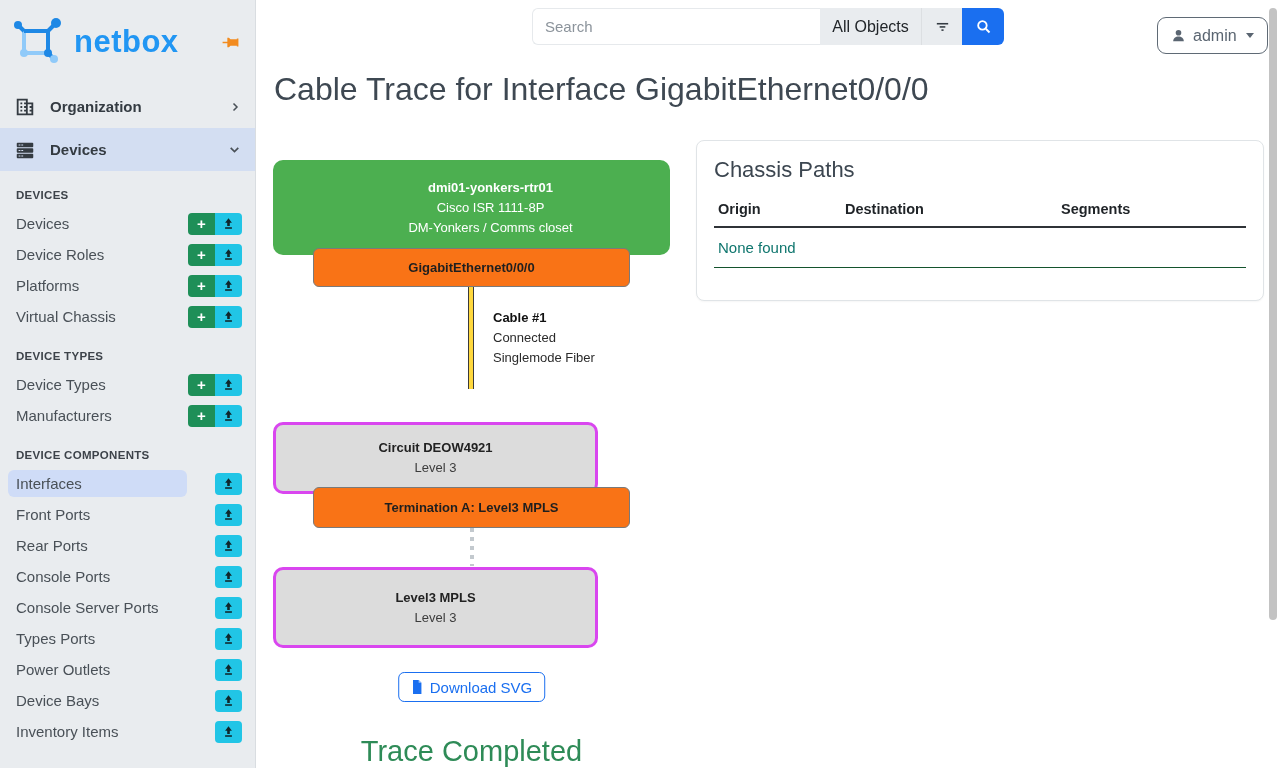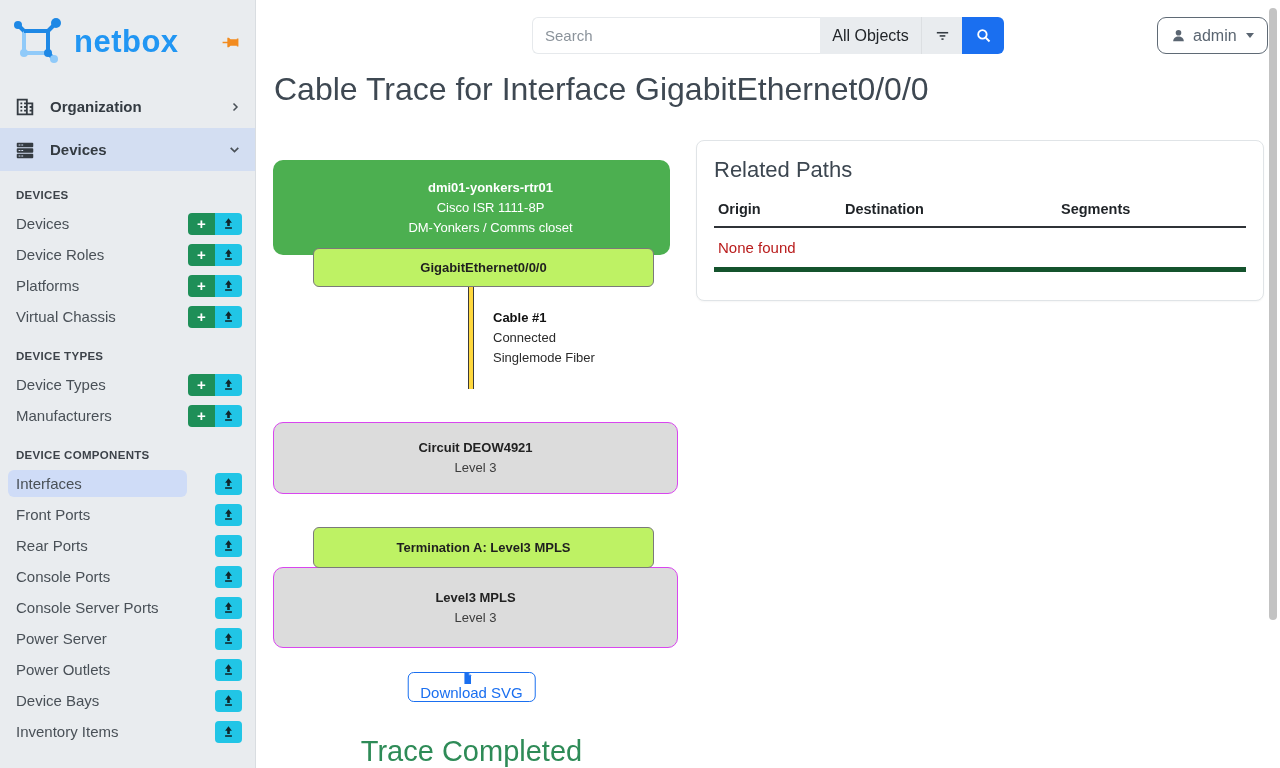"Search" .search-group { top: 17px -> 8px }
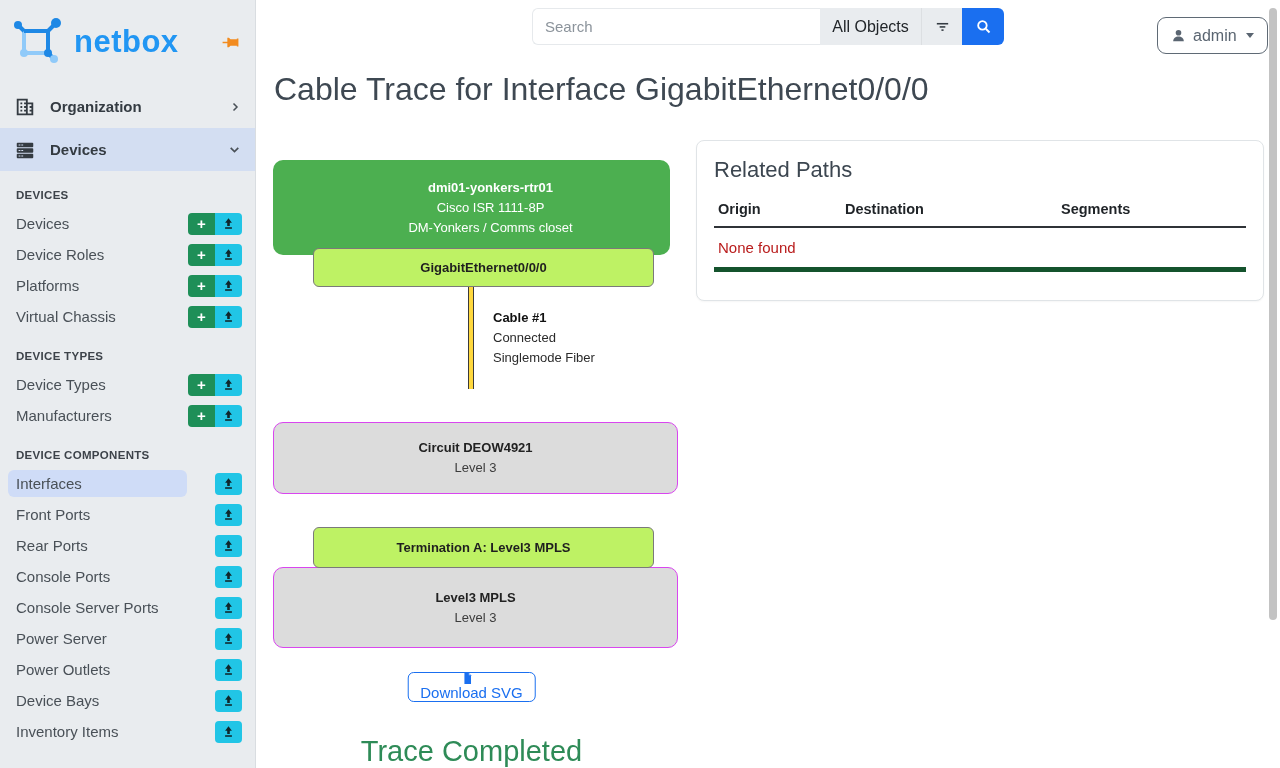"Related Paths" div.card-title { text: Related -> Chassis }
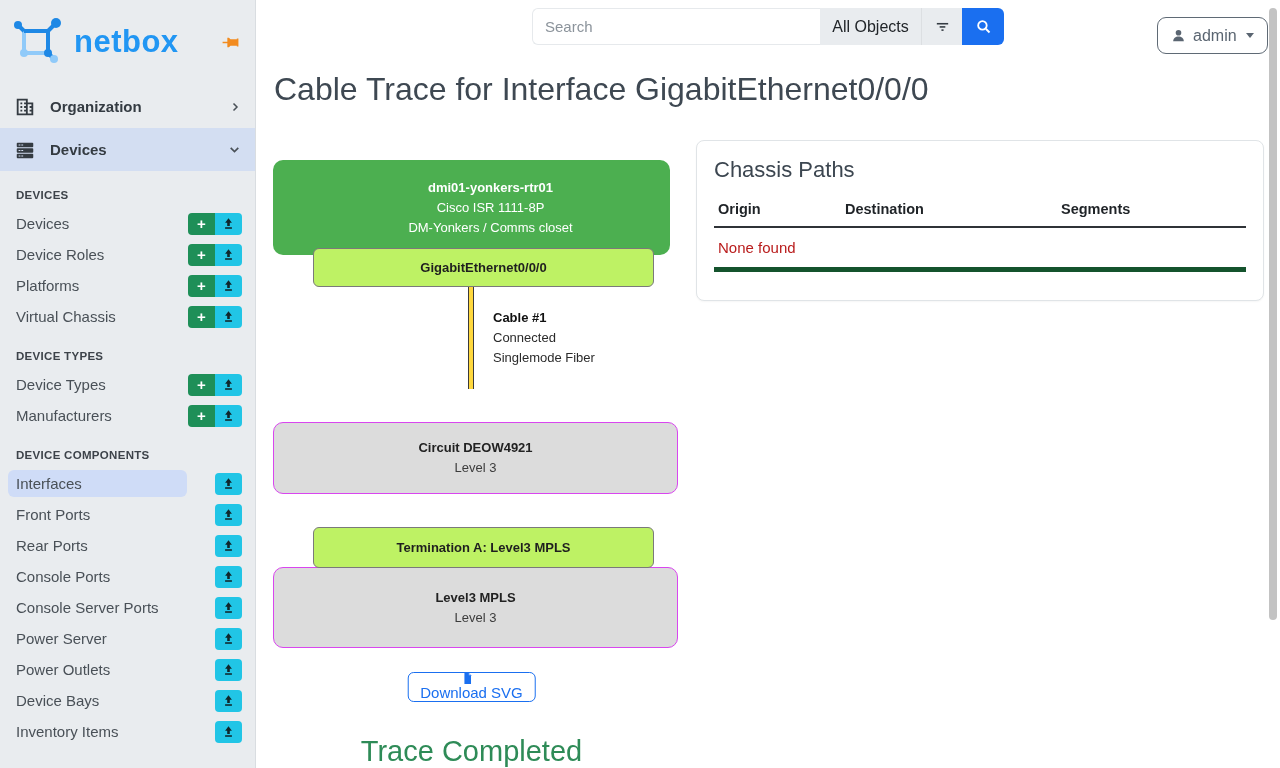"None found" .rp-table td { border-bottom: 5px solid #14532d -> 1px solid #14532d; color: #b91c1c -> #0f766e }
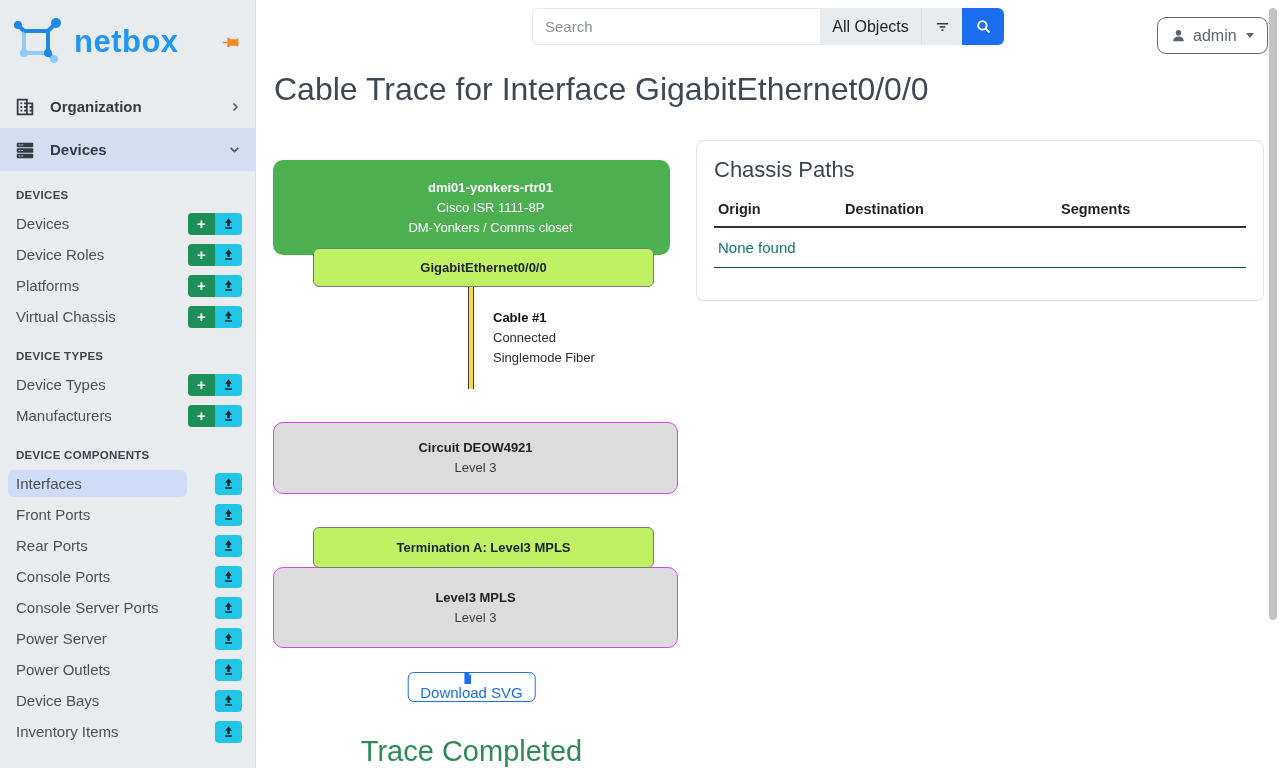"GigabitEthernet0/0/0" .port-box { background: #bef264 -> #f97316; width: 341px -> 317px }
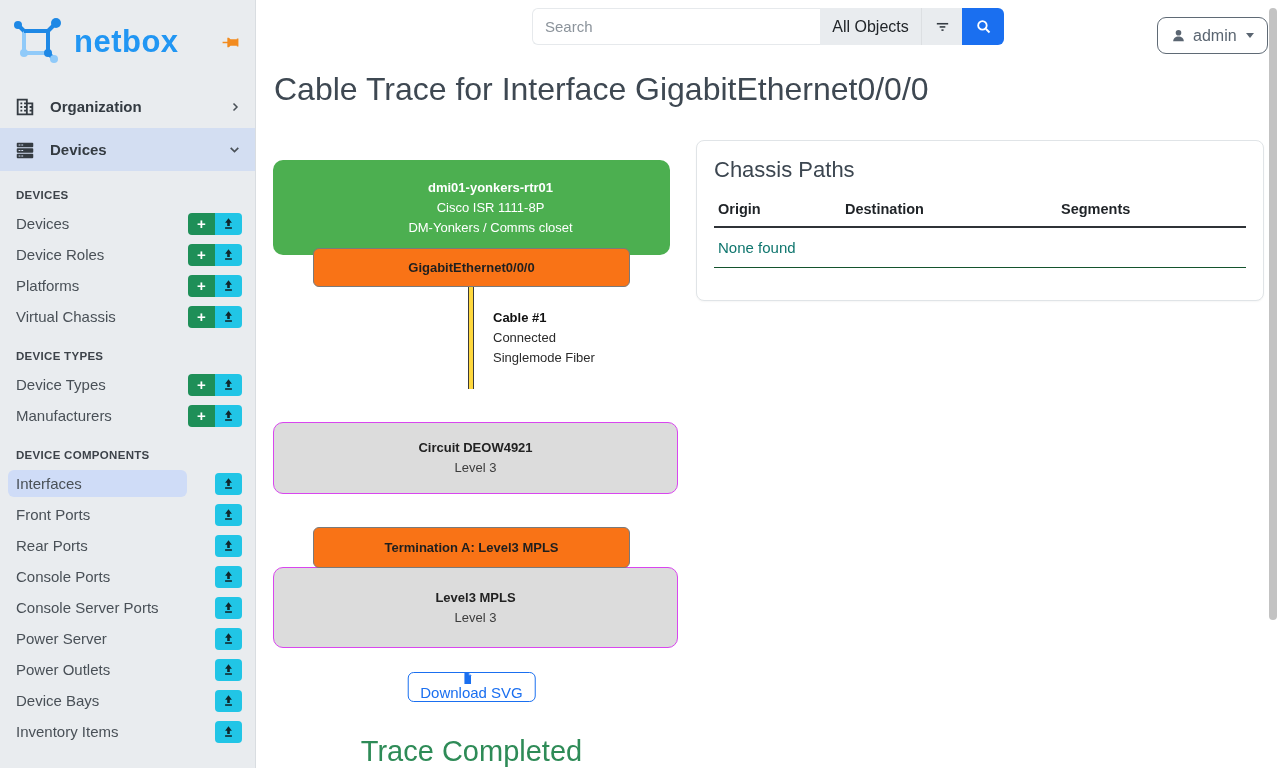"Circuit DEOW4921" .big-box { border: 1px solid #d946ef -> 3px solid #d946ef; width: 405px -> 325px }
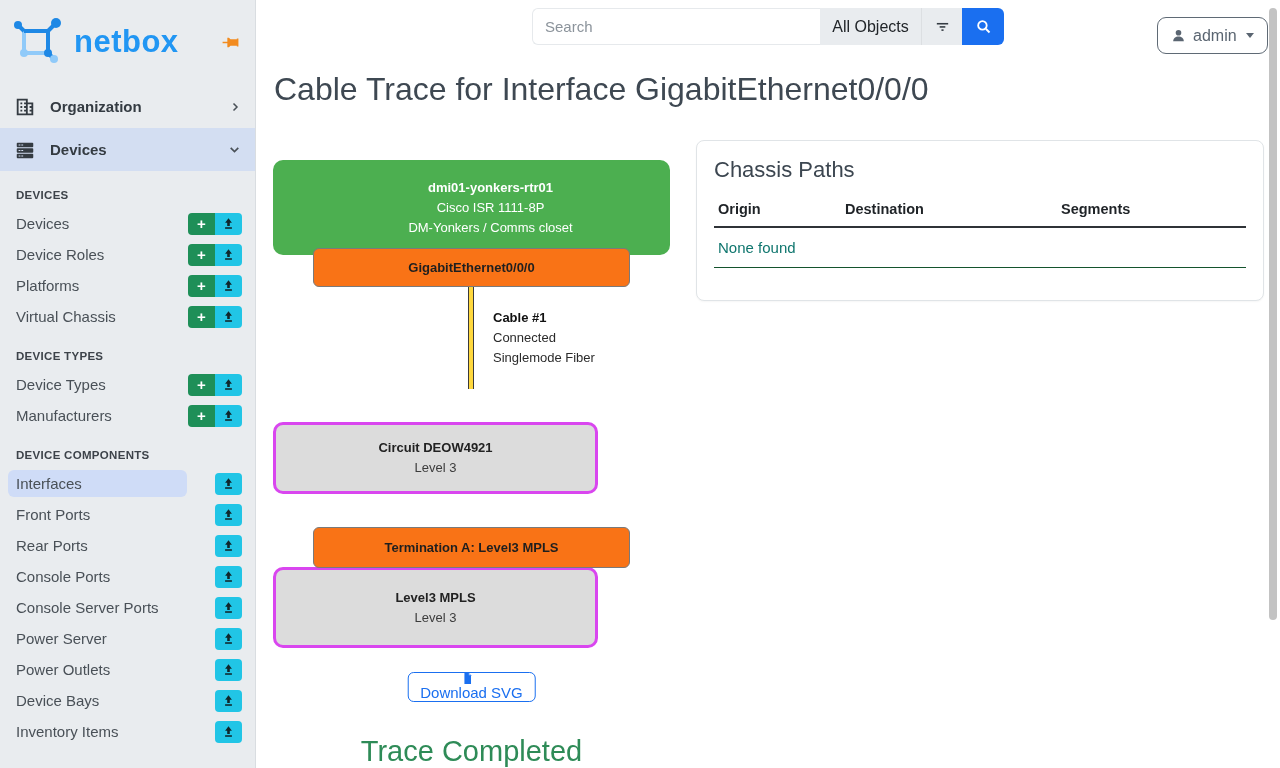"Termination A: Level3 MPLS" div.port-box { margin-top: 40px -> none }
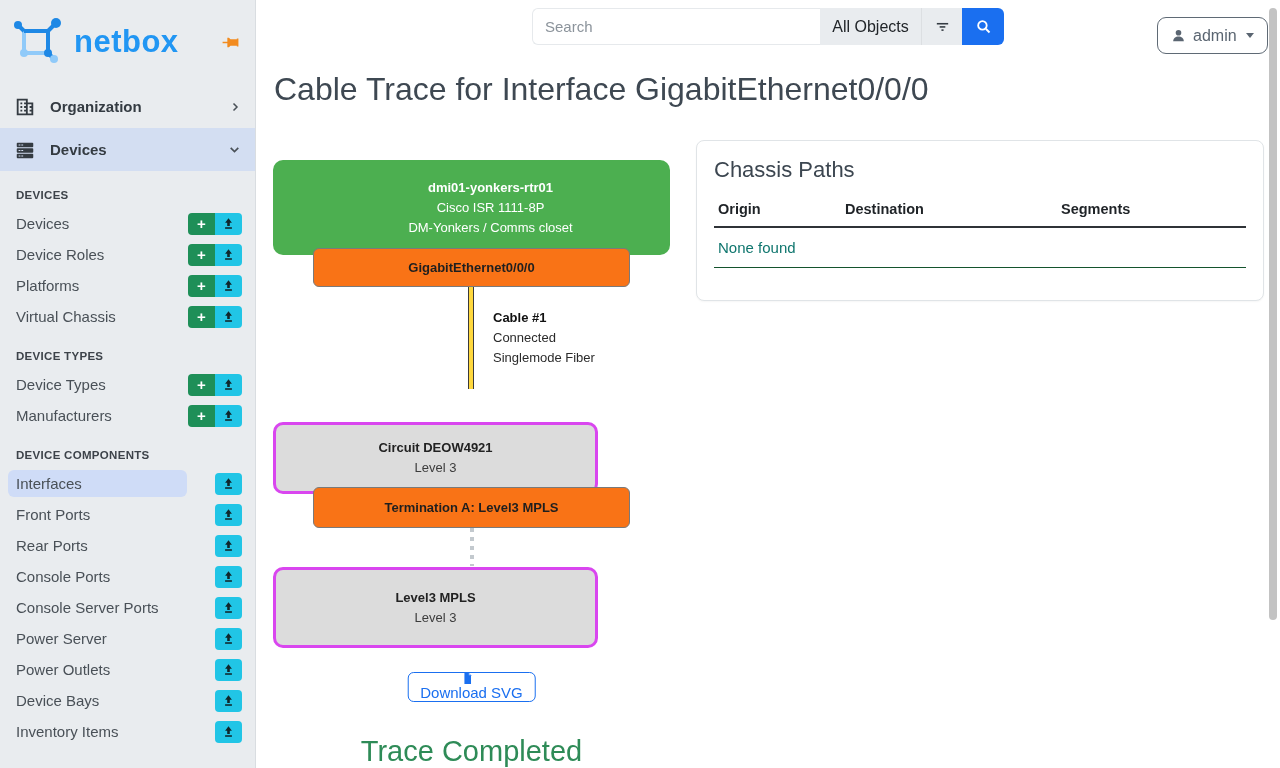"Power Server" span.nav-label { text: Power Server -> Types Ports }
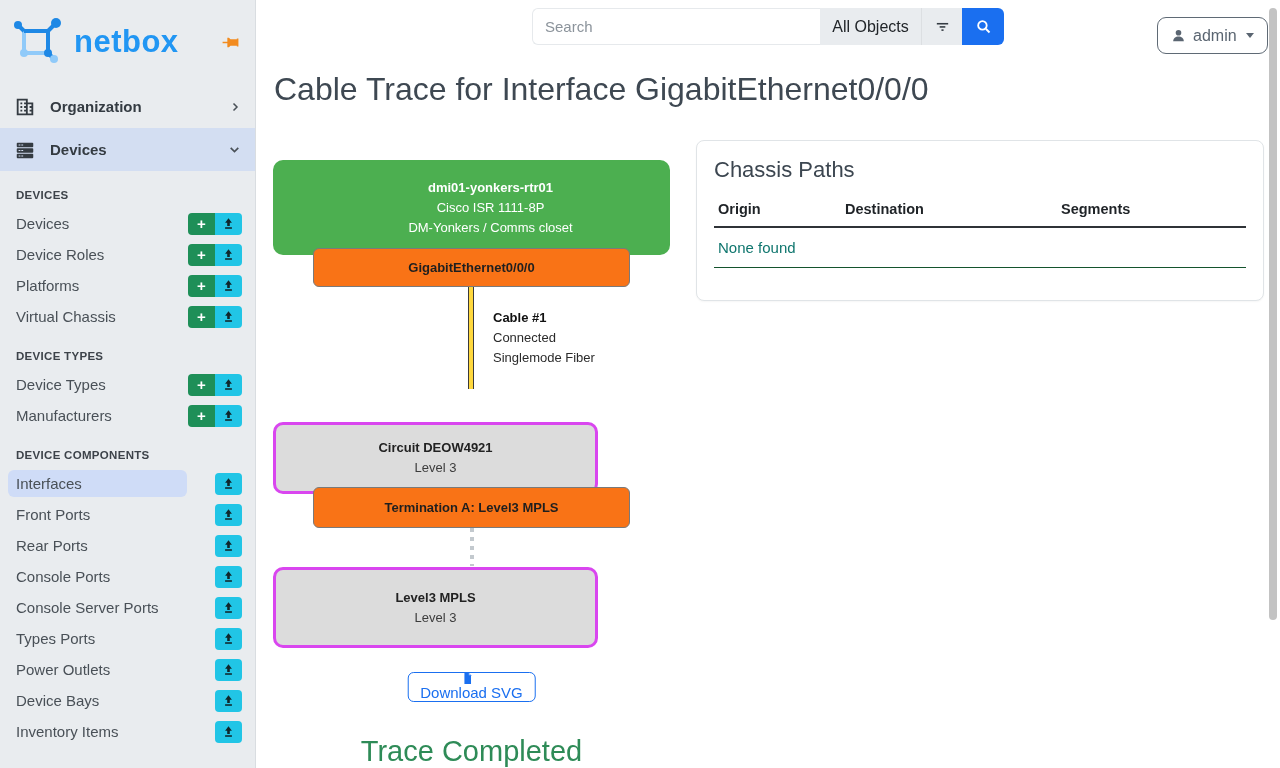"Download SVG" .dl-btn { flex-direction: column -> none }
